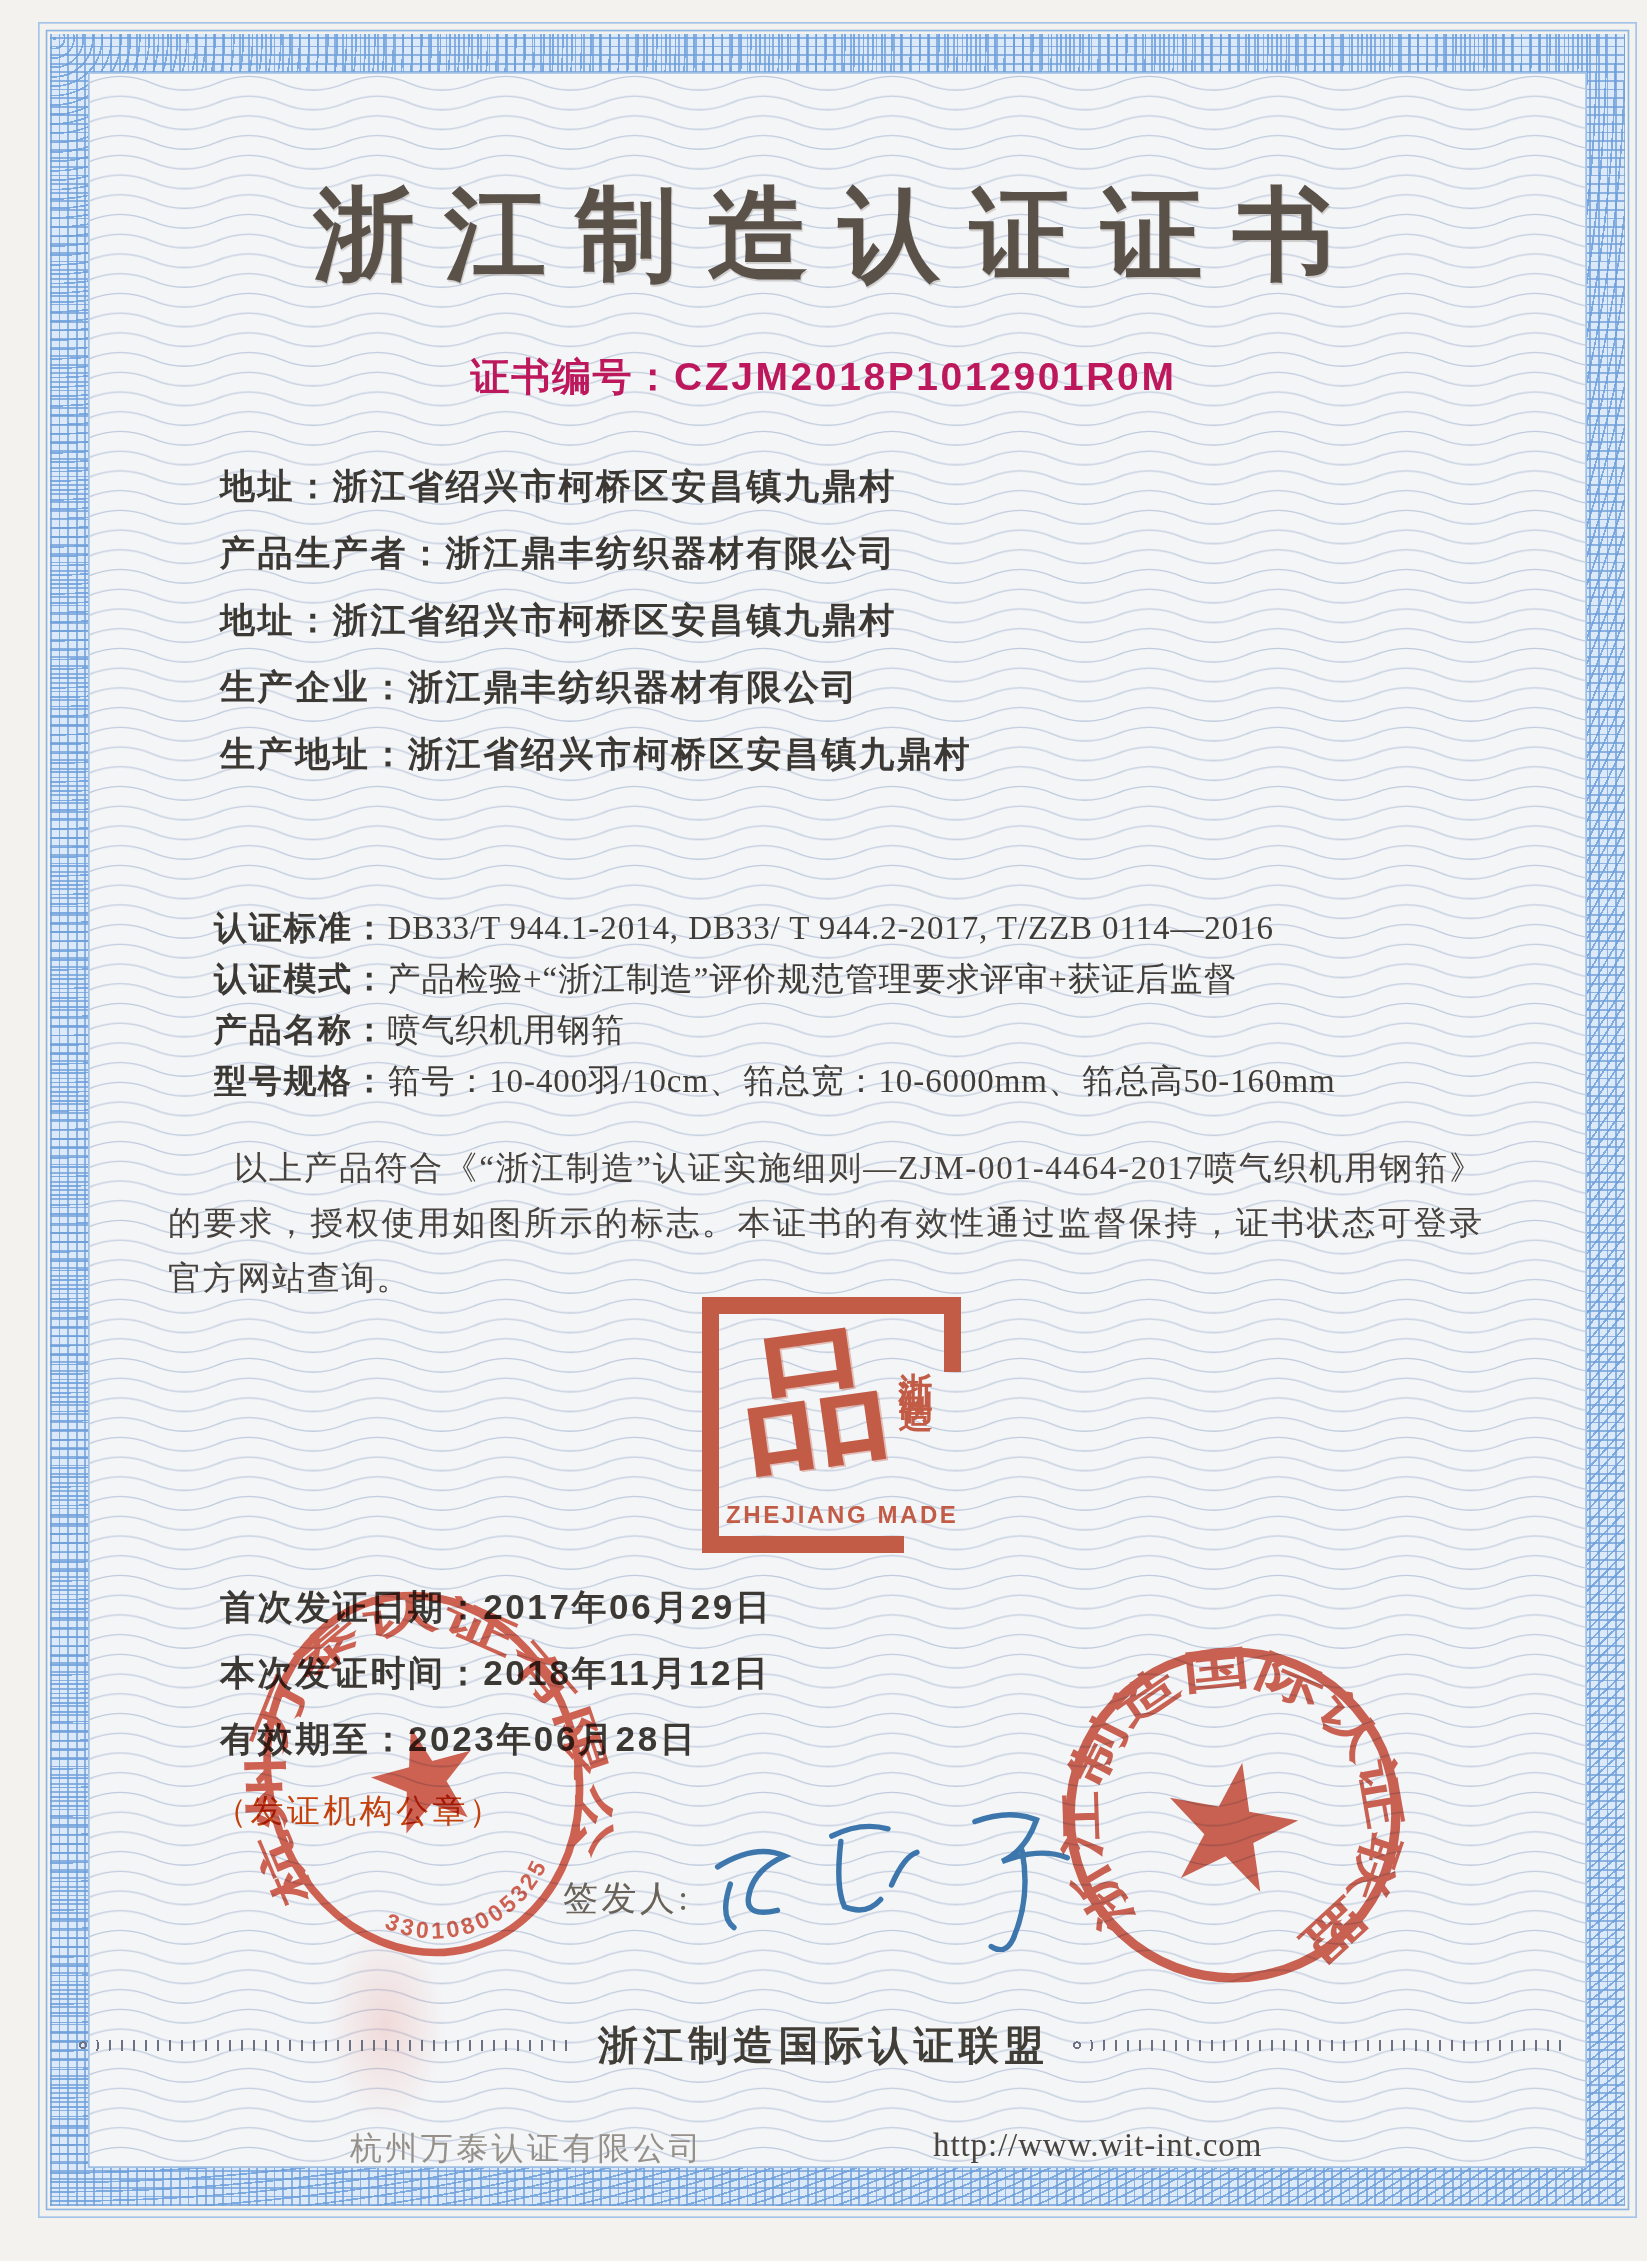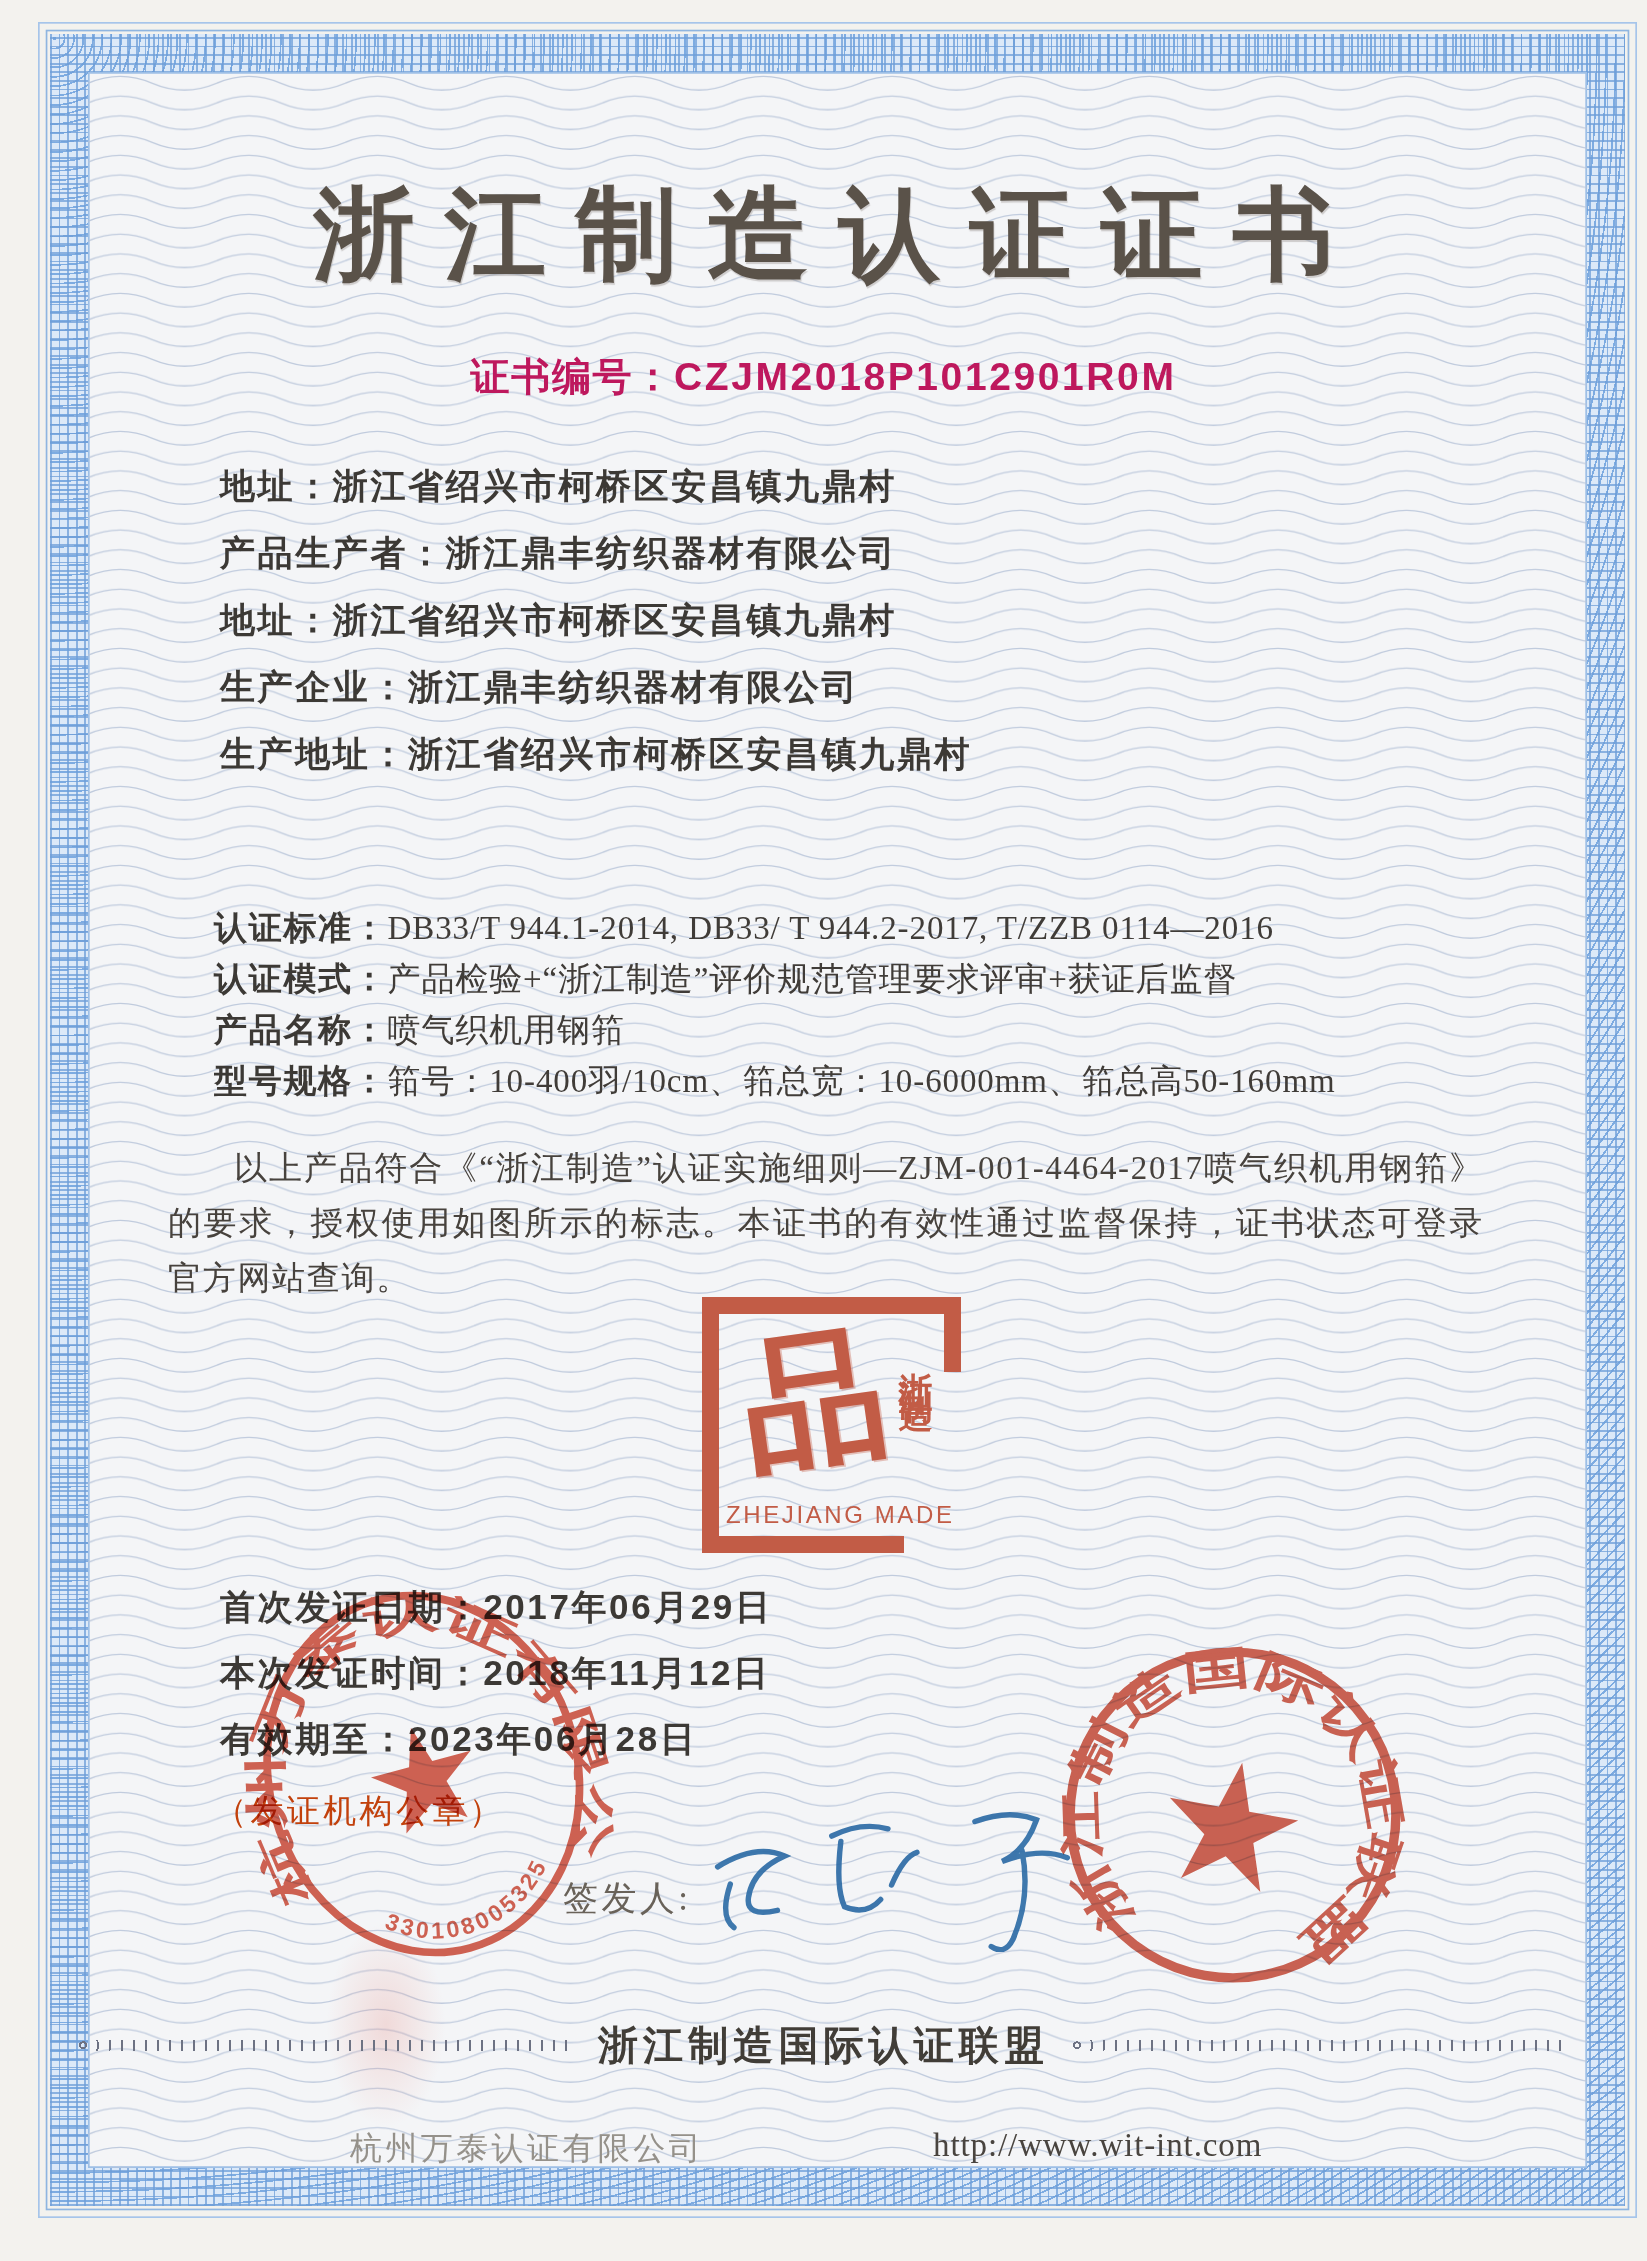"ZHEJIANG MADE" .logo-caption { font-weight: normal -> bold }
